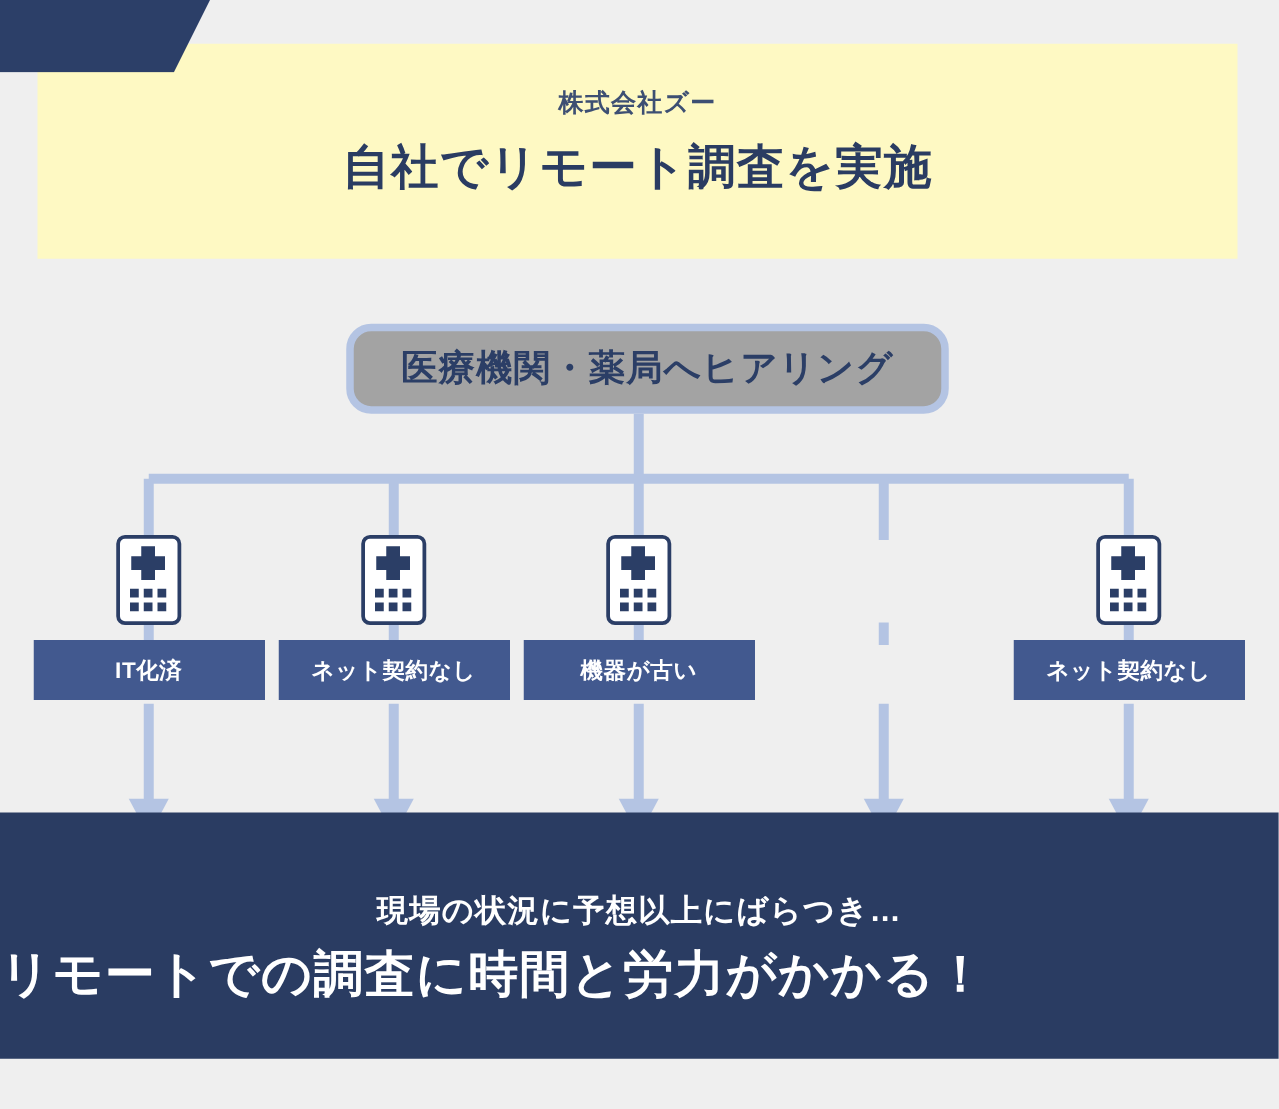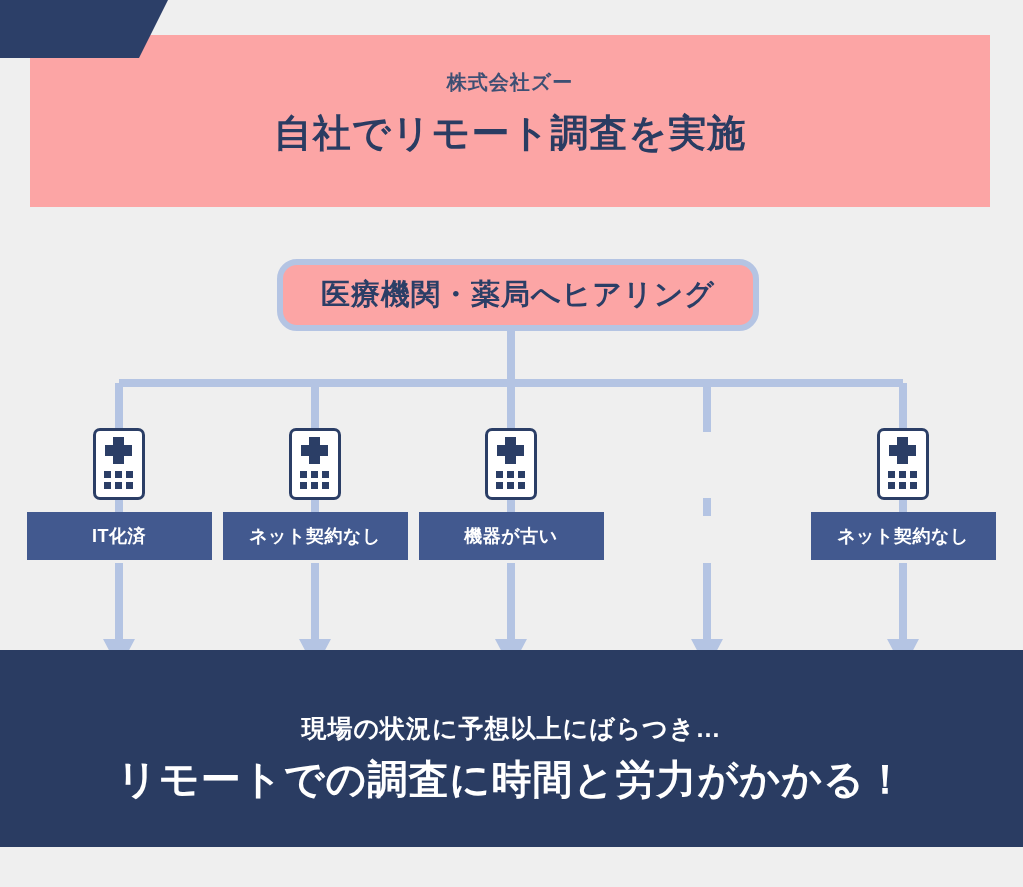"株式会社ズー" .header-card { background: #fca5a5 -> #fef9c3 }
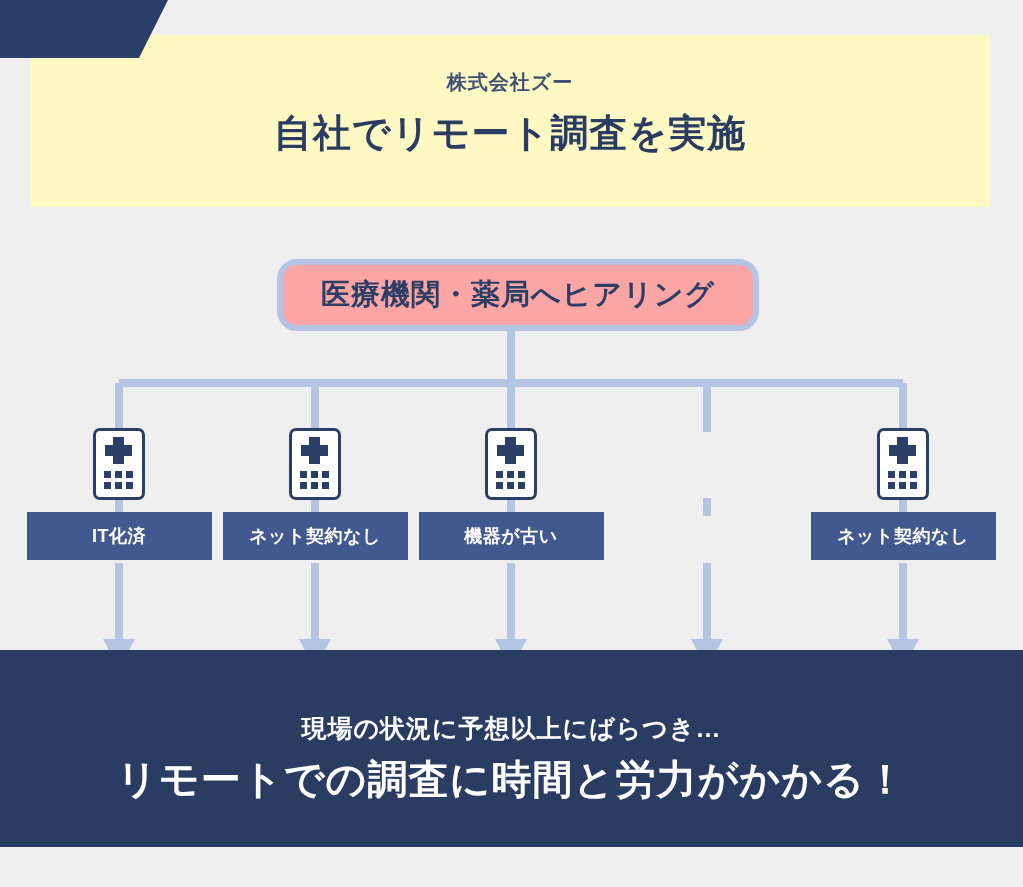"医療機関・薬局へヒアリング" .hearing-box { background: #fca5a5 -> #a3a3a3 }
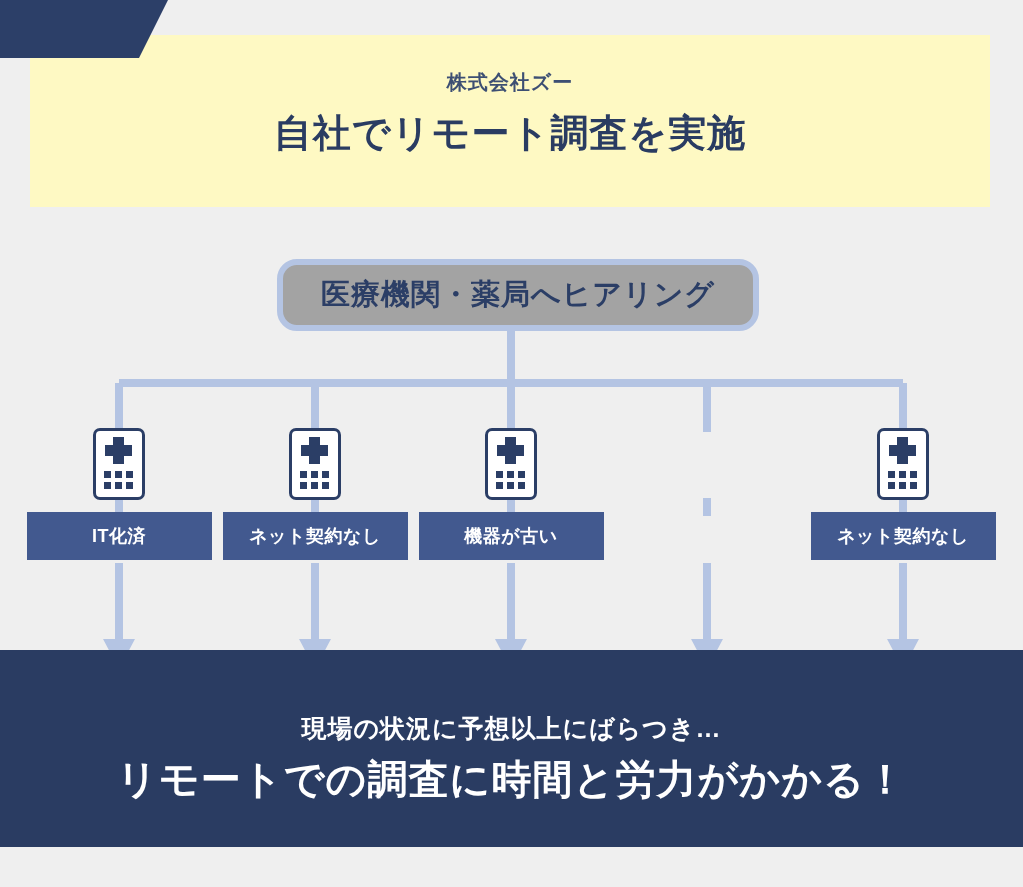"リモートでの調査に時間と労力がかかる！" .footer-main { text-align: center -> left }
